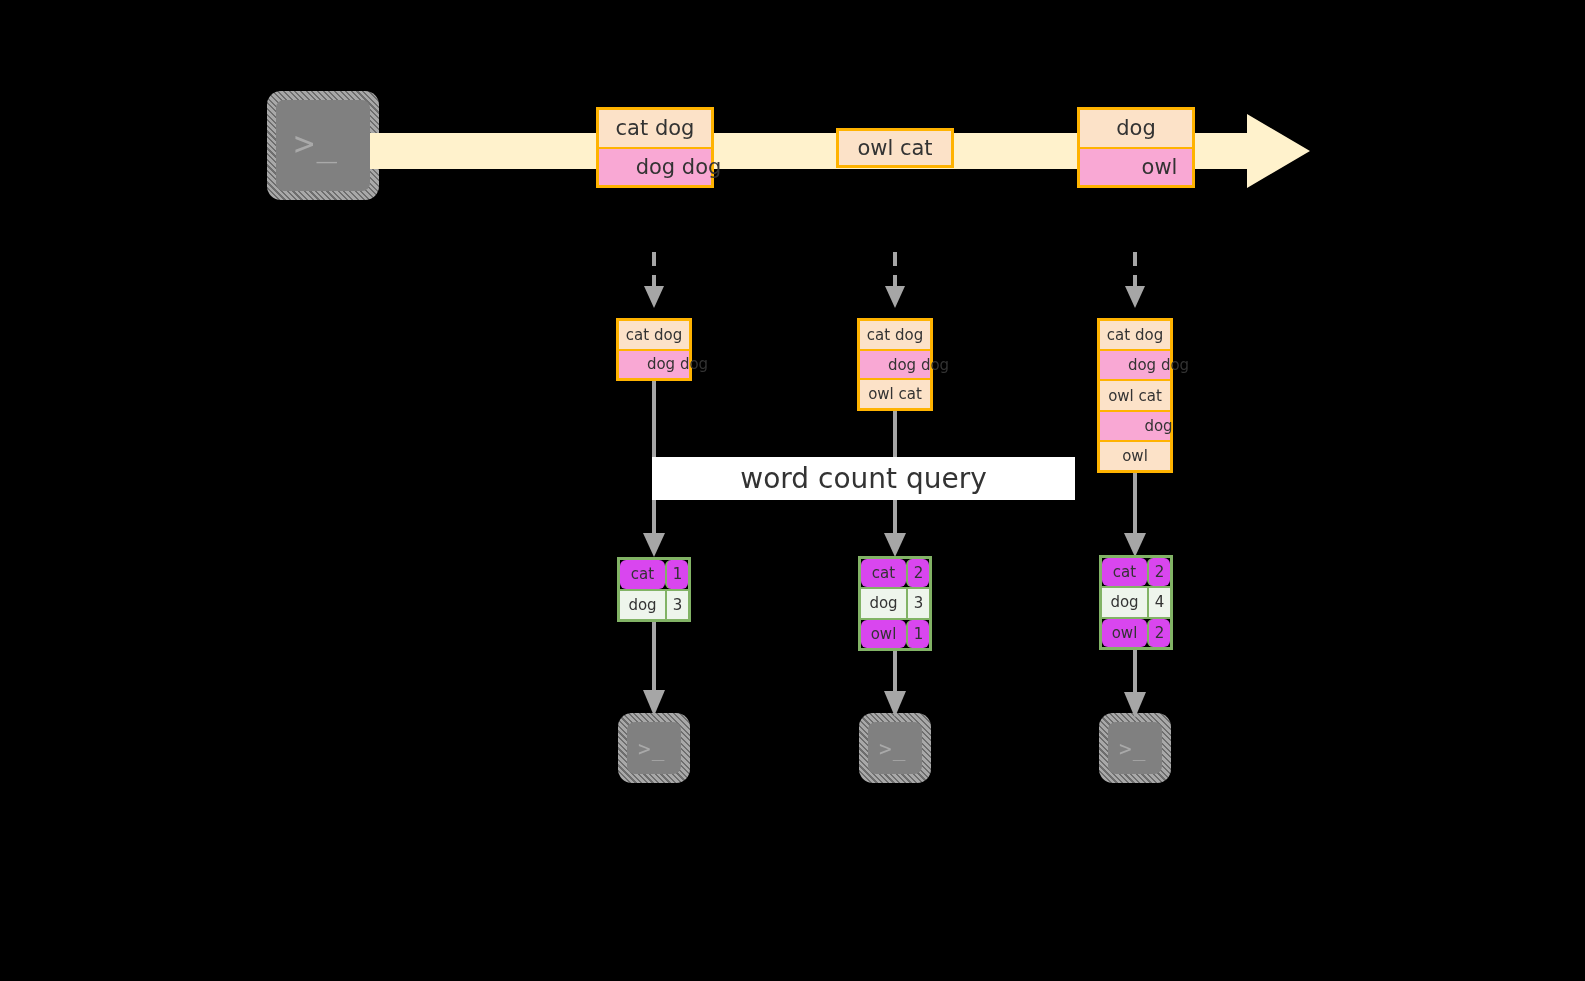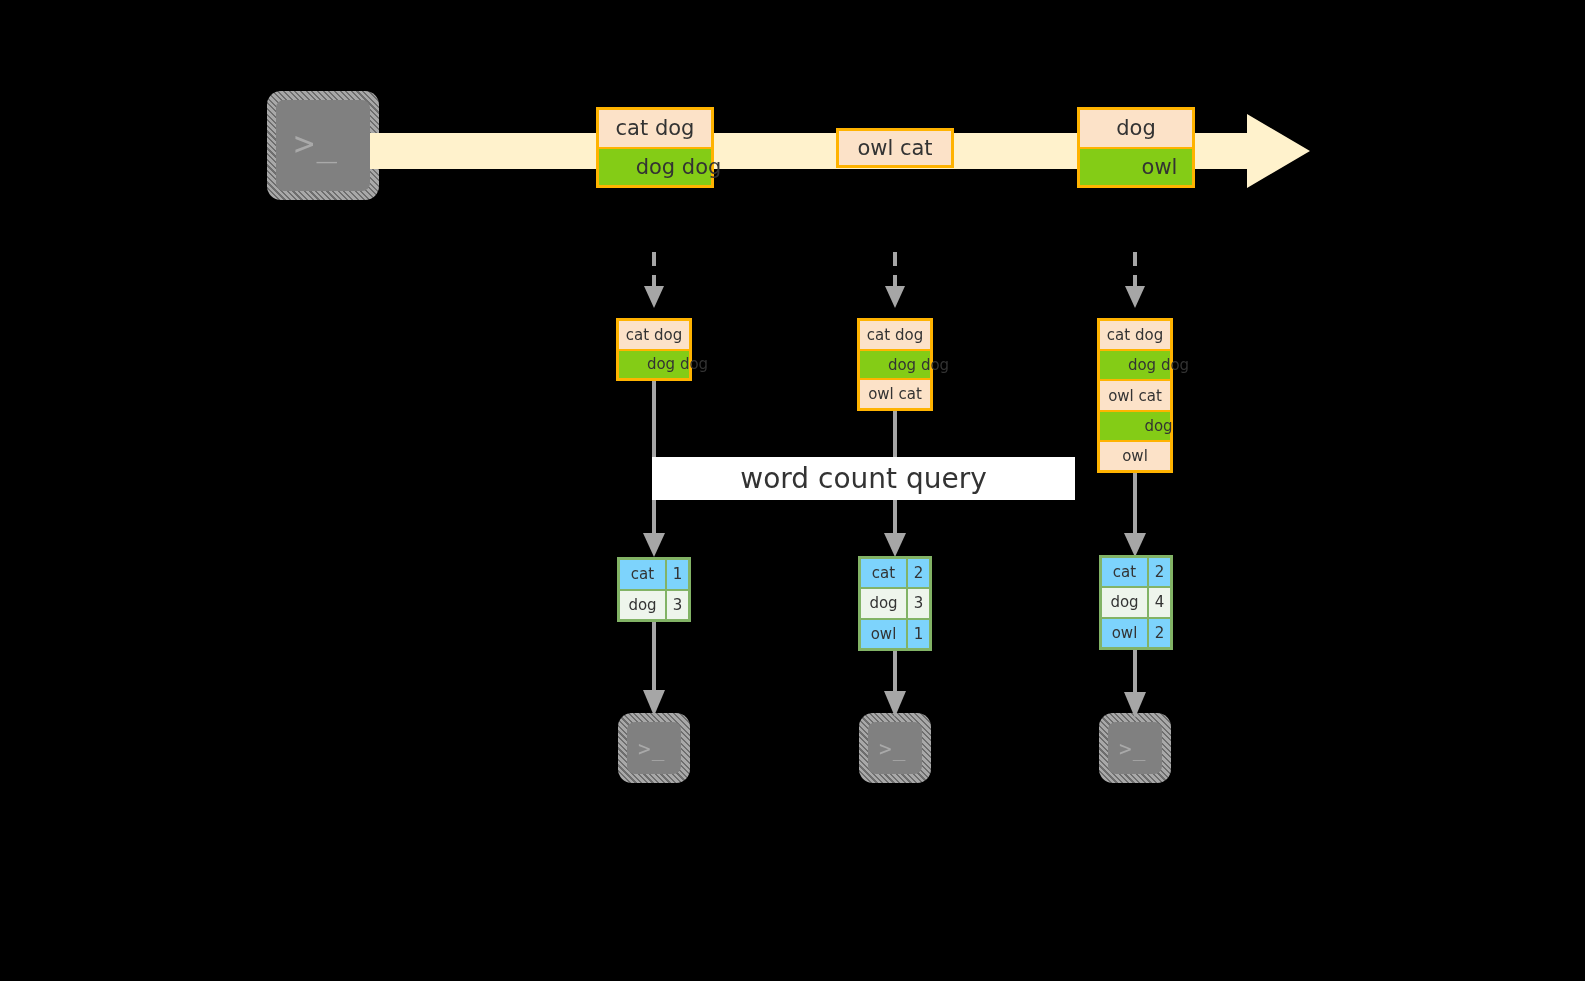"dog dog" .msgbox .row.light { background: #84cc16 -> #f9a8d4 }
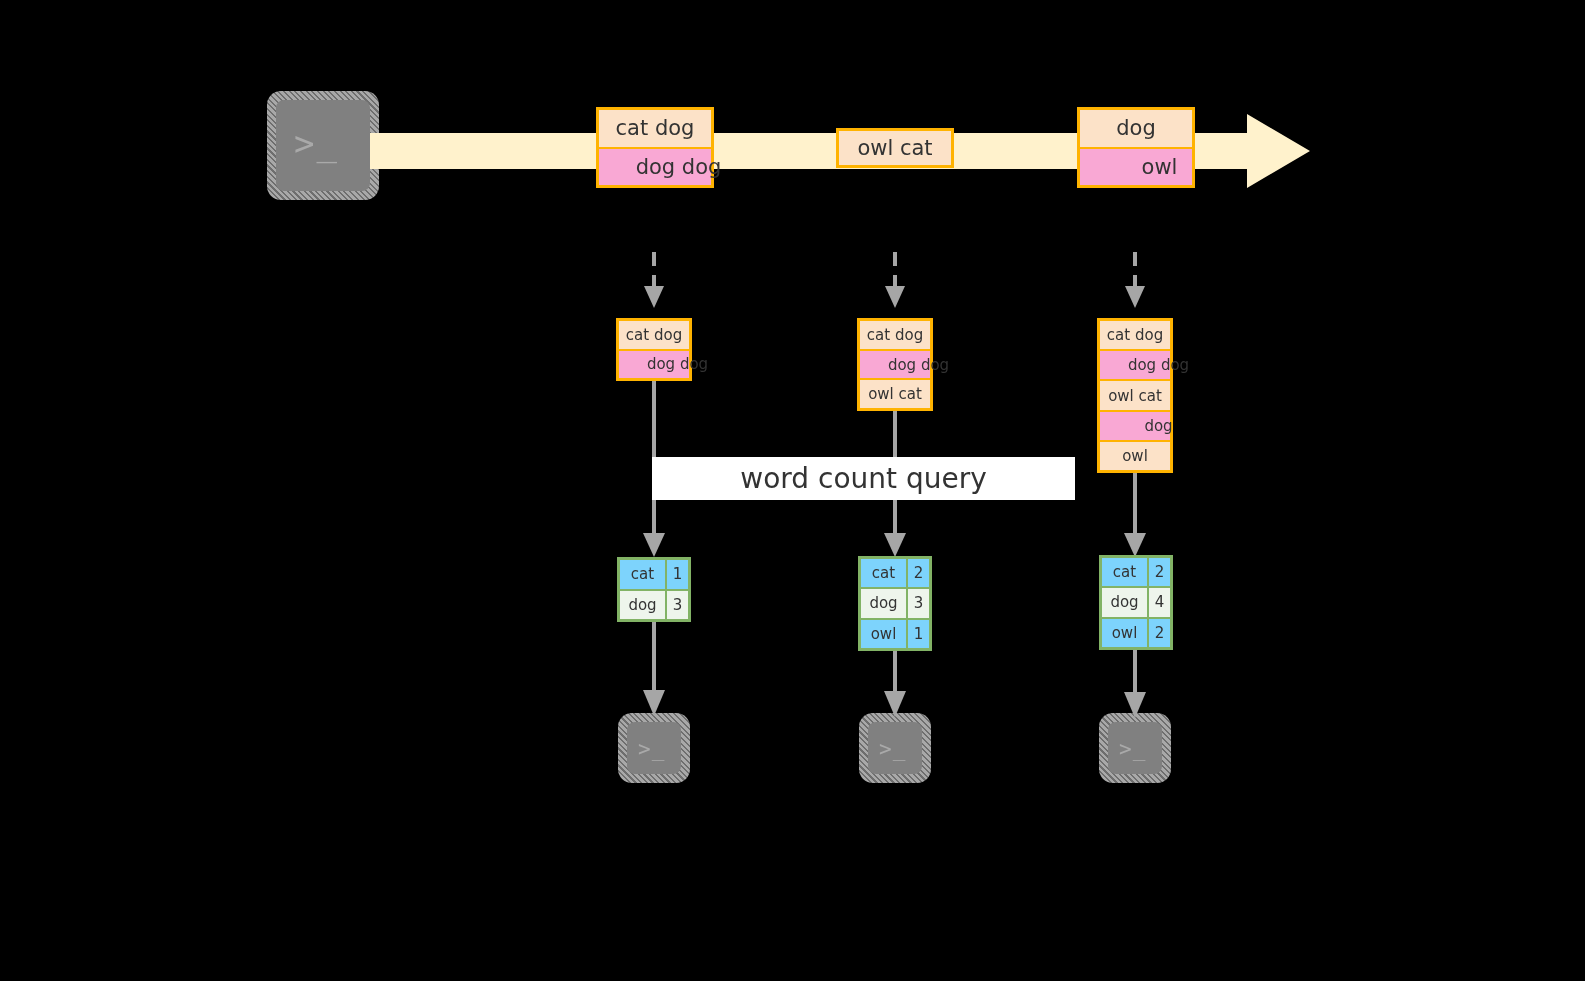"cat" .kvtable .dark { background: #7dd3fc -> #d946ef; border-radius: none -> 6px }
